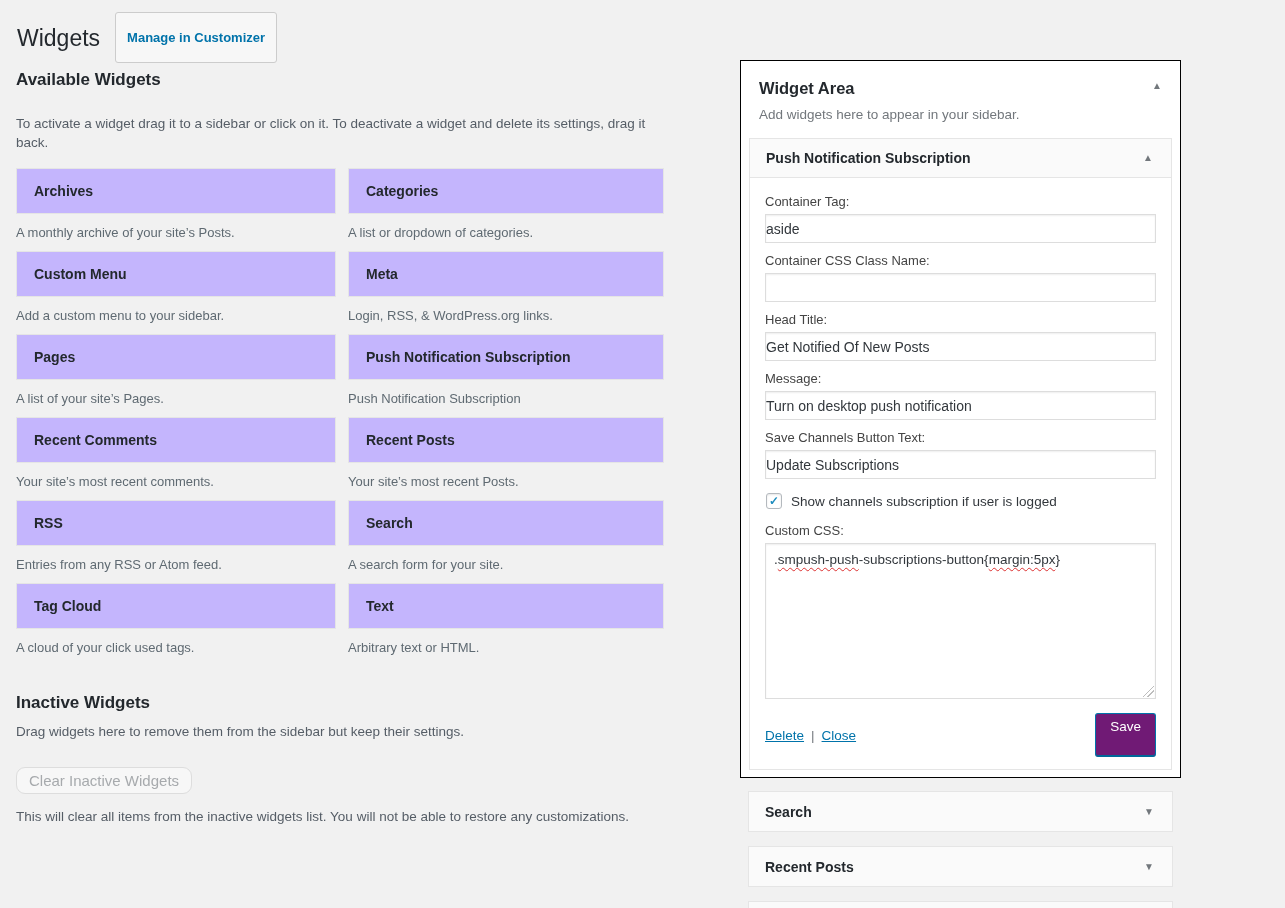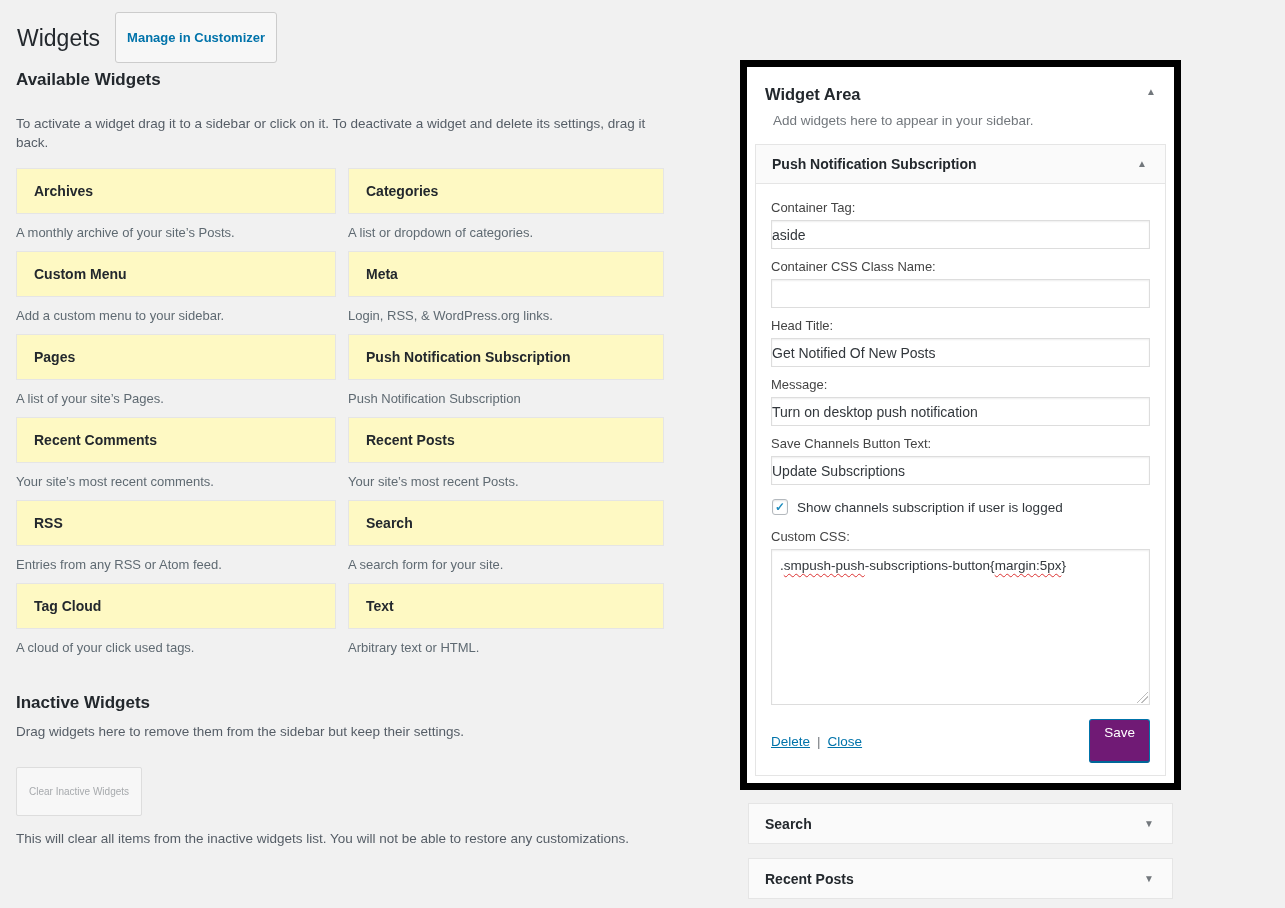"Widget Area" .panel { border: 7px solid #000000 -> 1px solid #000000 }
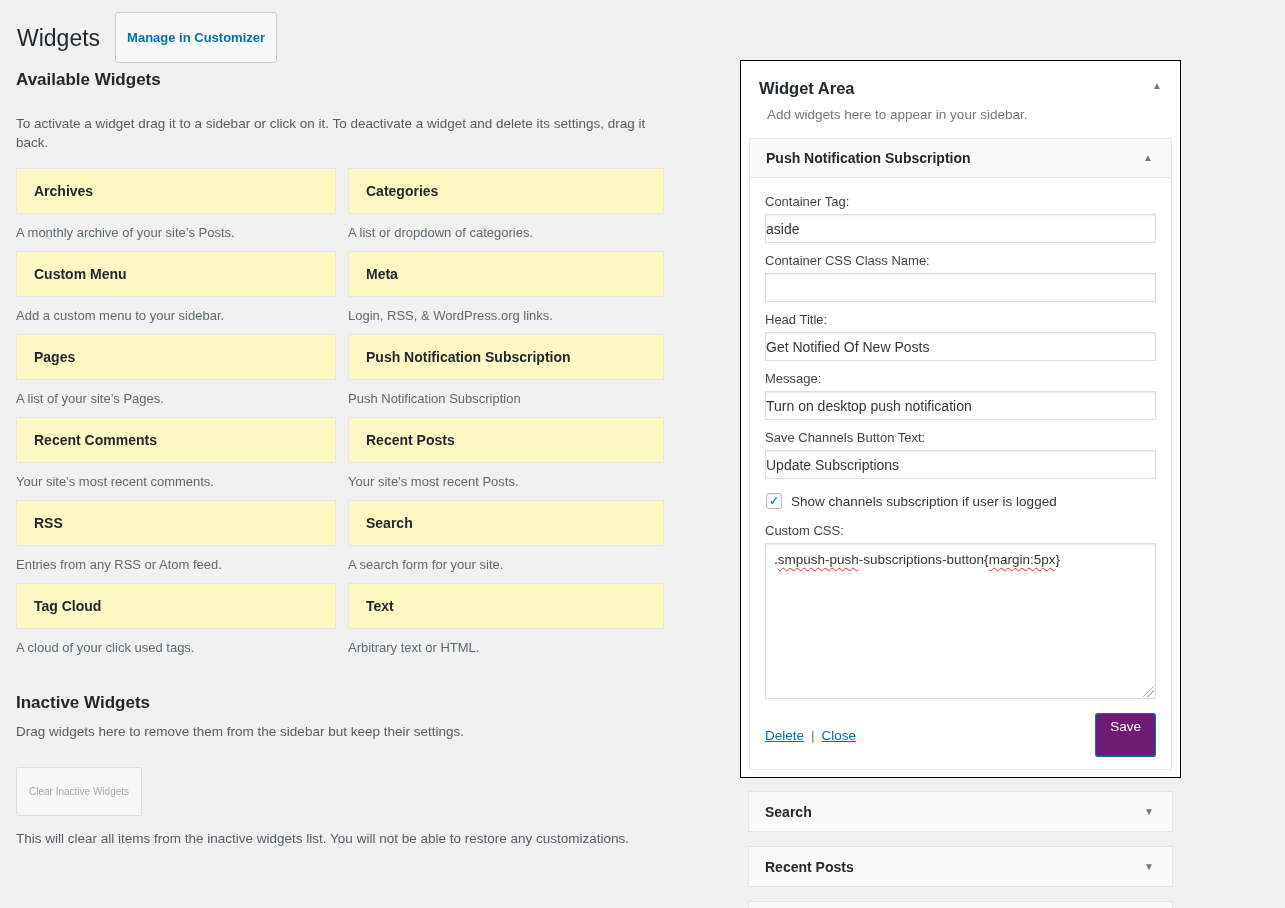"Add widgets here to appear" .panel-desc { padding: 0 15px 14px 26px -> 0 15px 14px 18px }
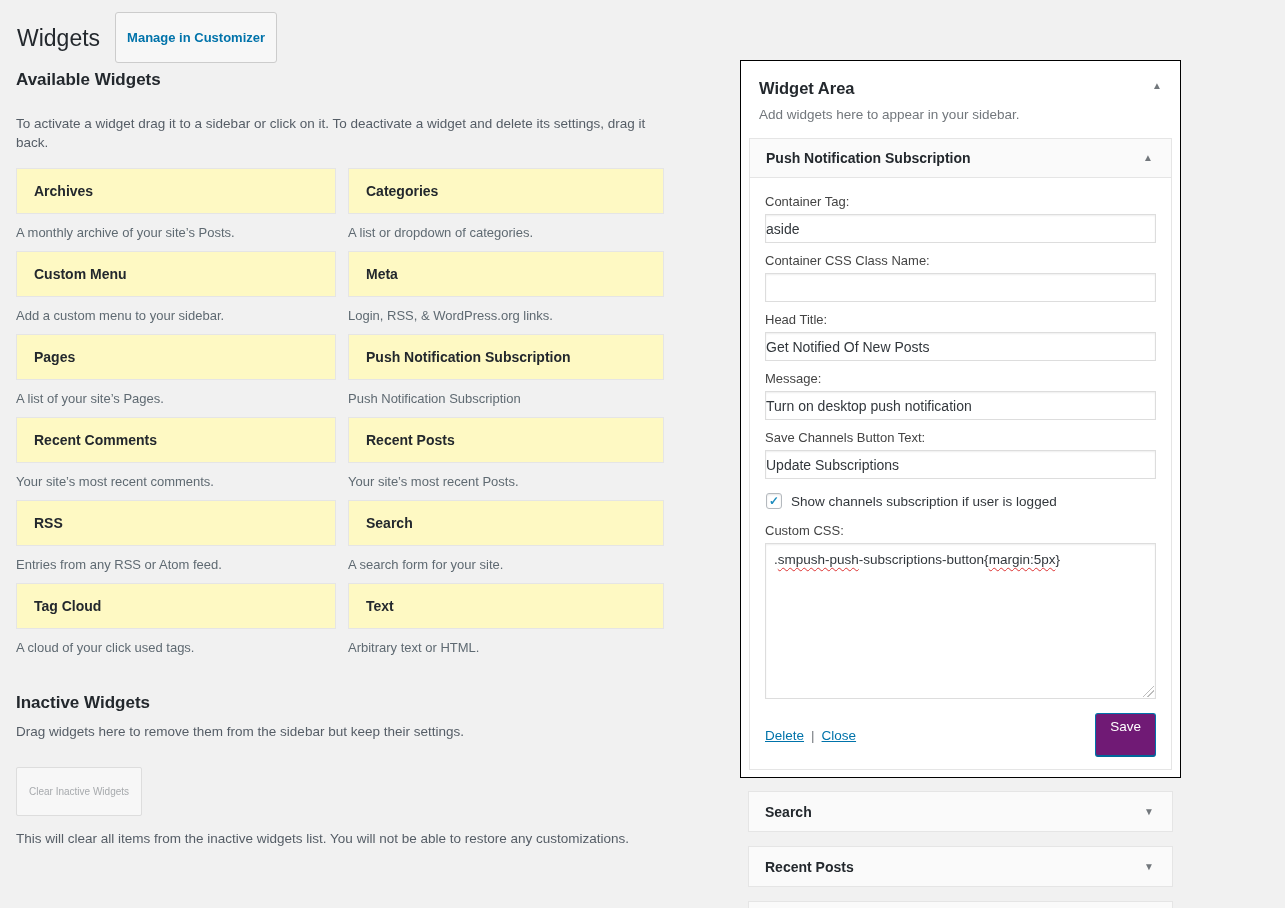"Archives" .wcard { background: #fef9c3 -> #c4b5fd }
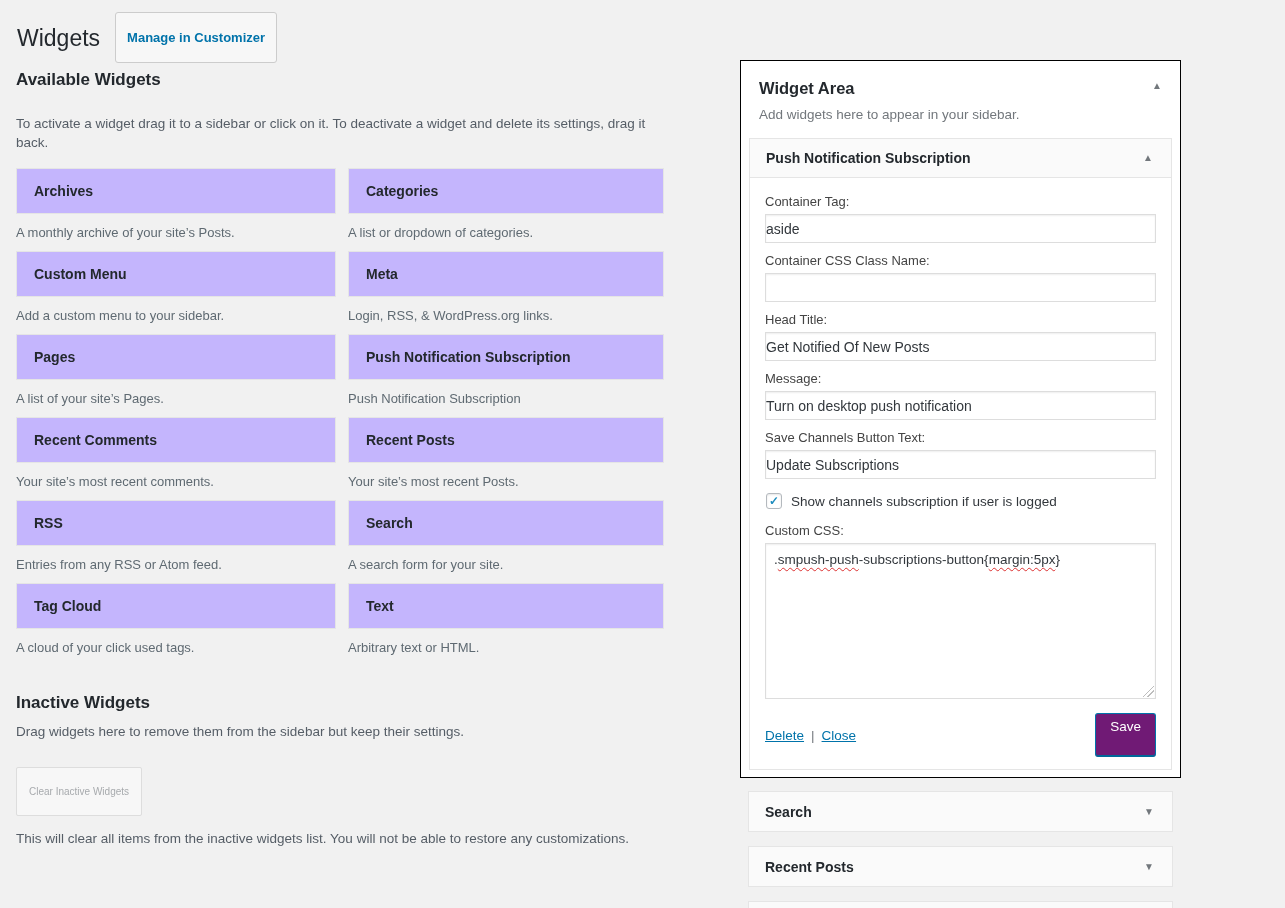"Clear Inactive Widgets" .clear-btn { border-radius: 2px -> 9px; font-size: 10px -> 15px; padding: 18px 12px -> 4px 12px }
